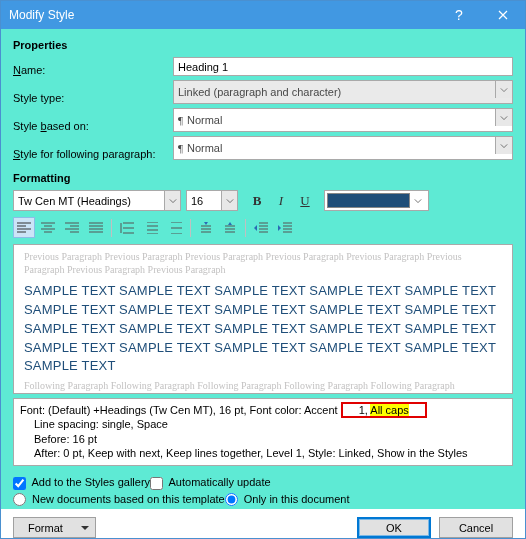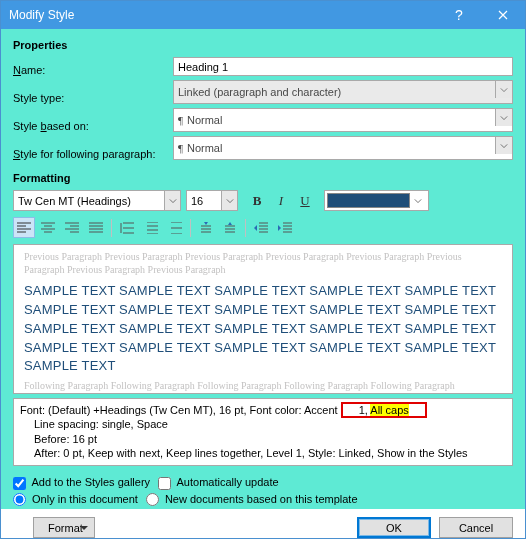"Add to the Styles gallery" .chk-row { gap: 8px -> 0 }
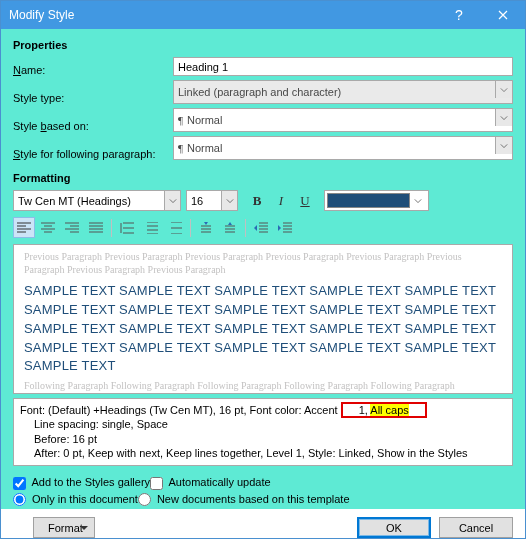"Only in this document" label { order: before "New documents based on this" -> after "New documents based on this" }
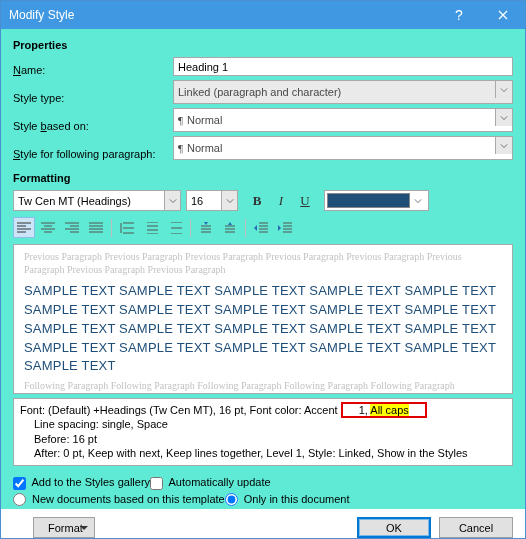"Format" .btn.dd { margin-left: 20px -> none; padding-right: 11px -> 32px }
